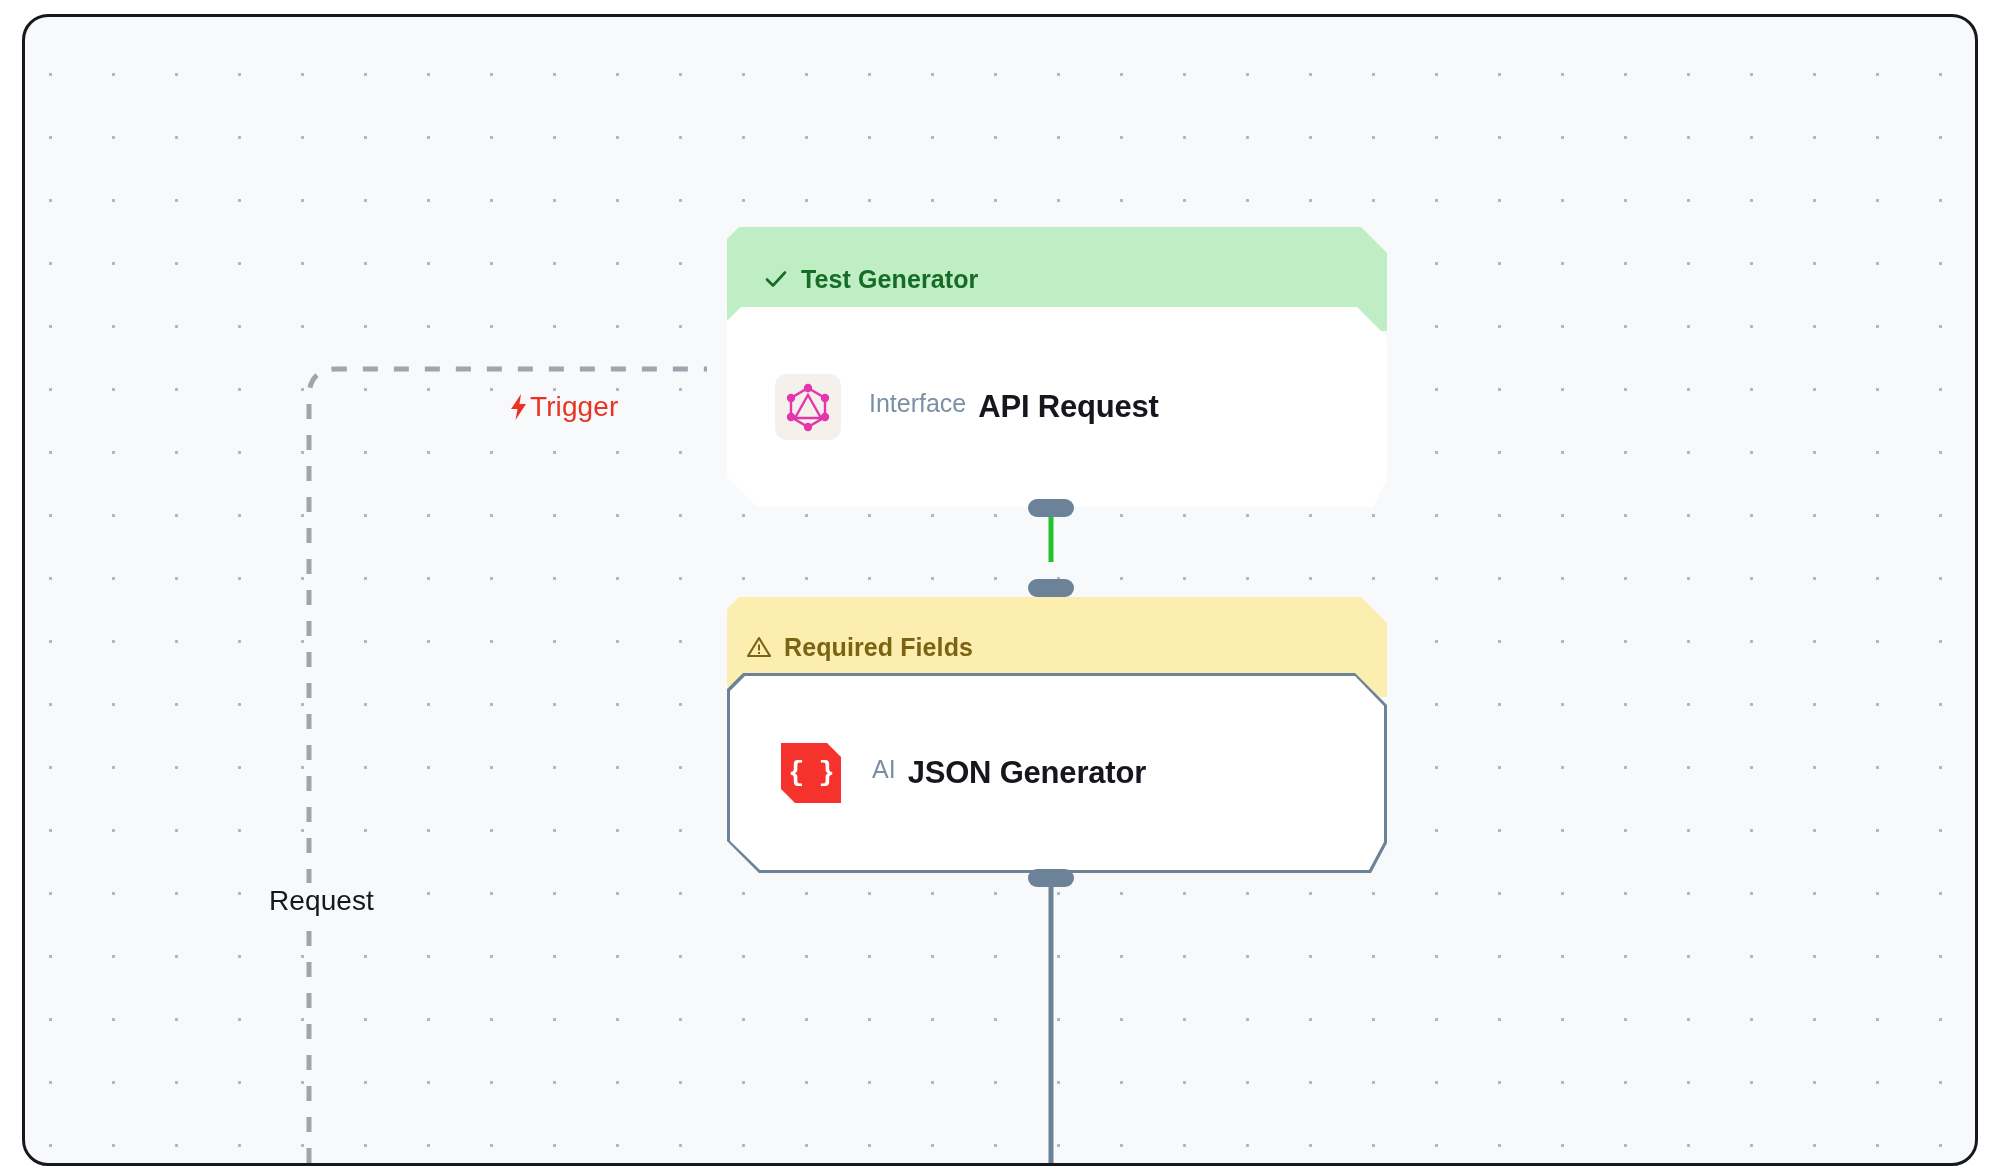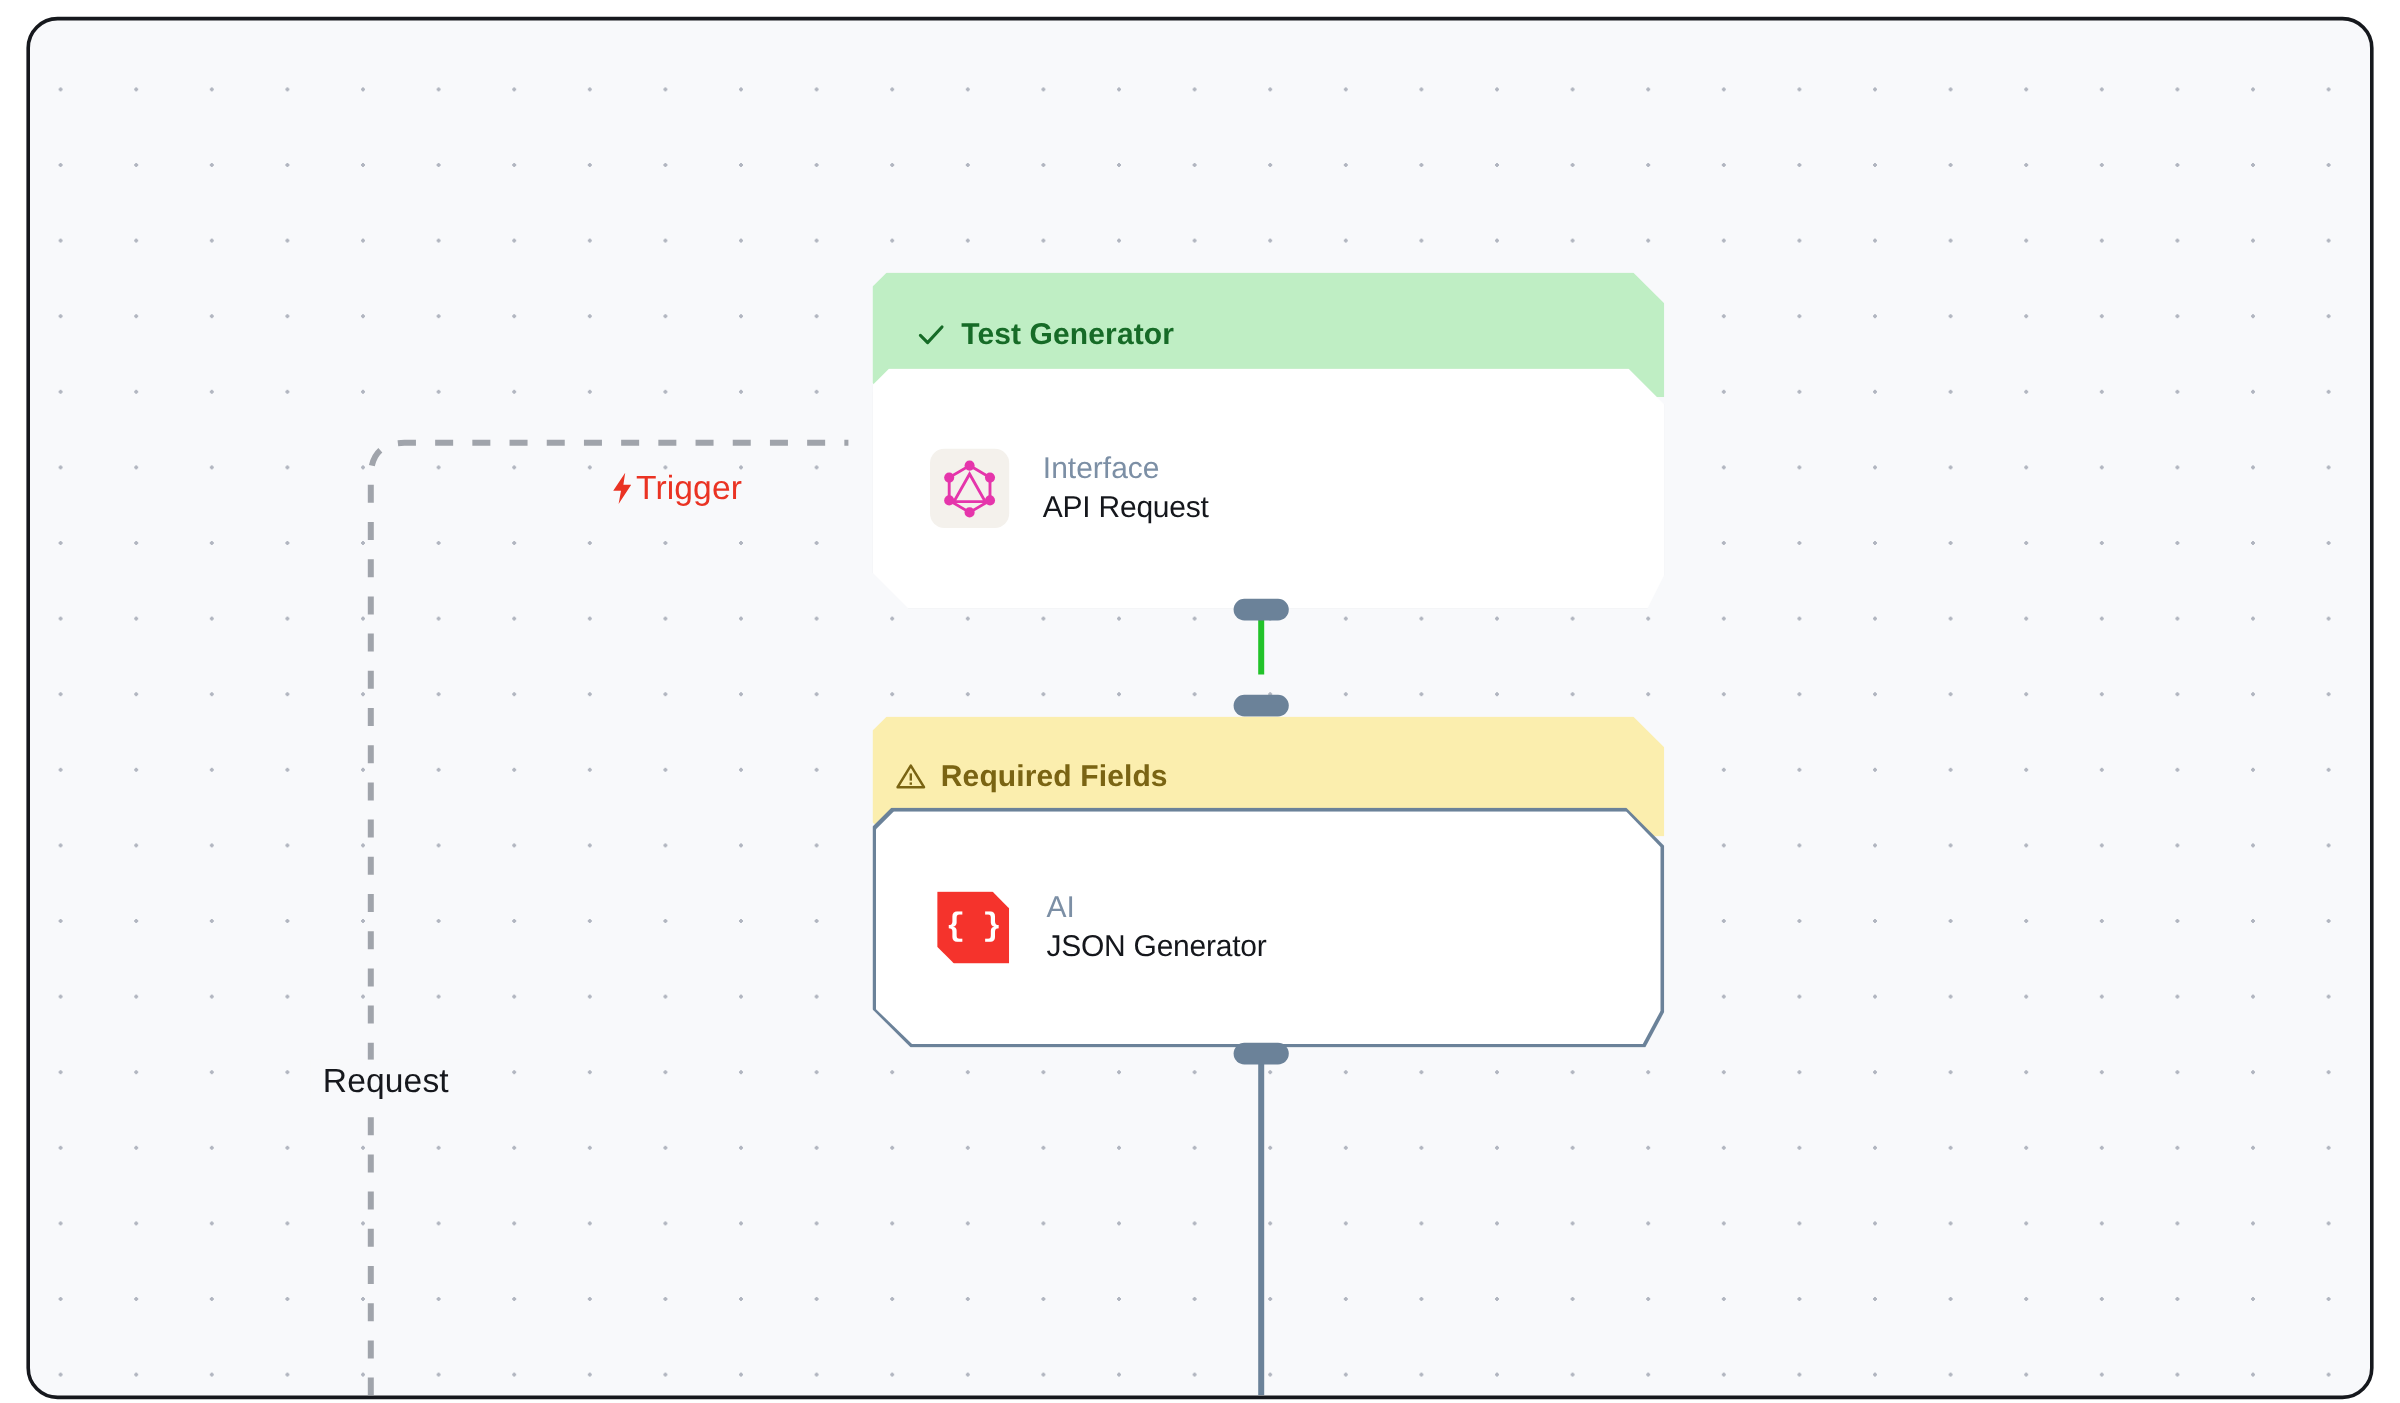"Interface" .node-text { flex-direction: column -> row; gap: 1px -> 12px }
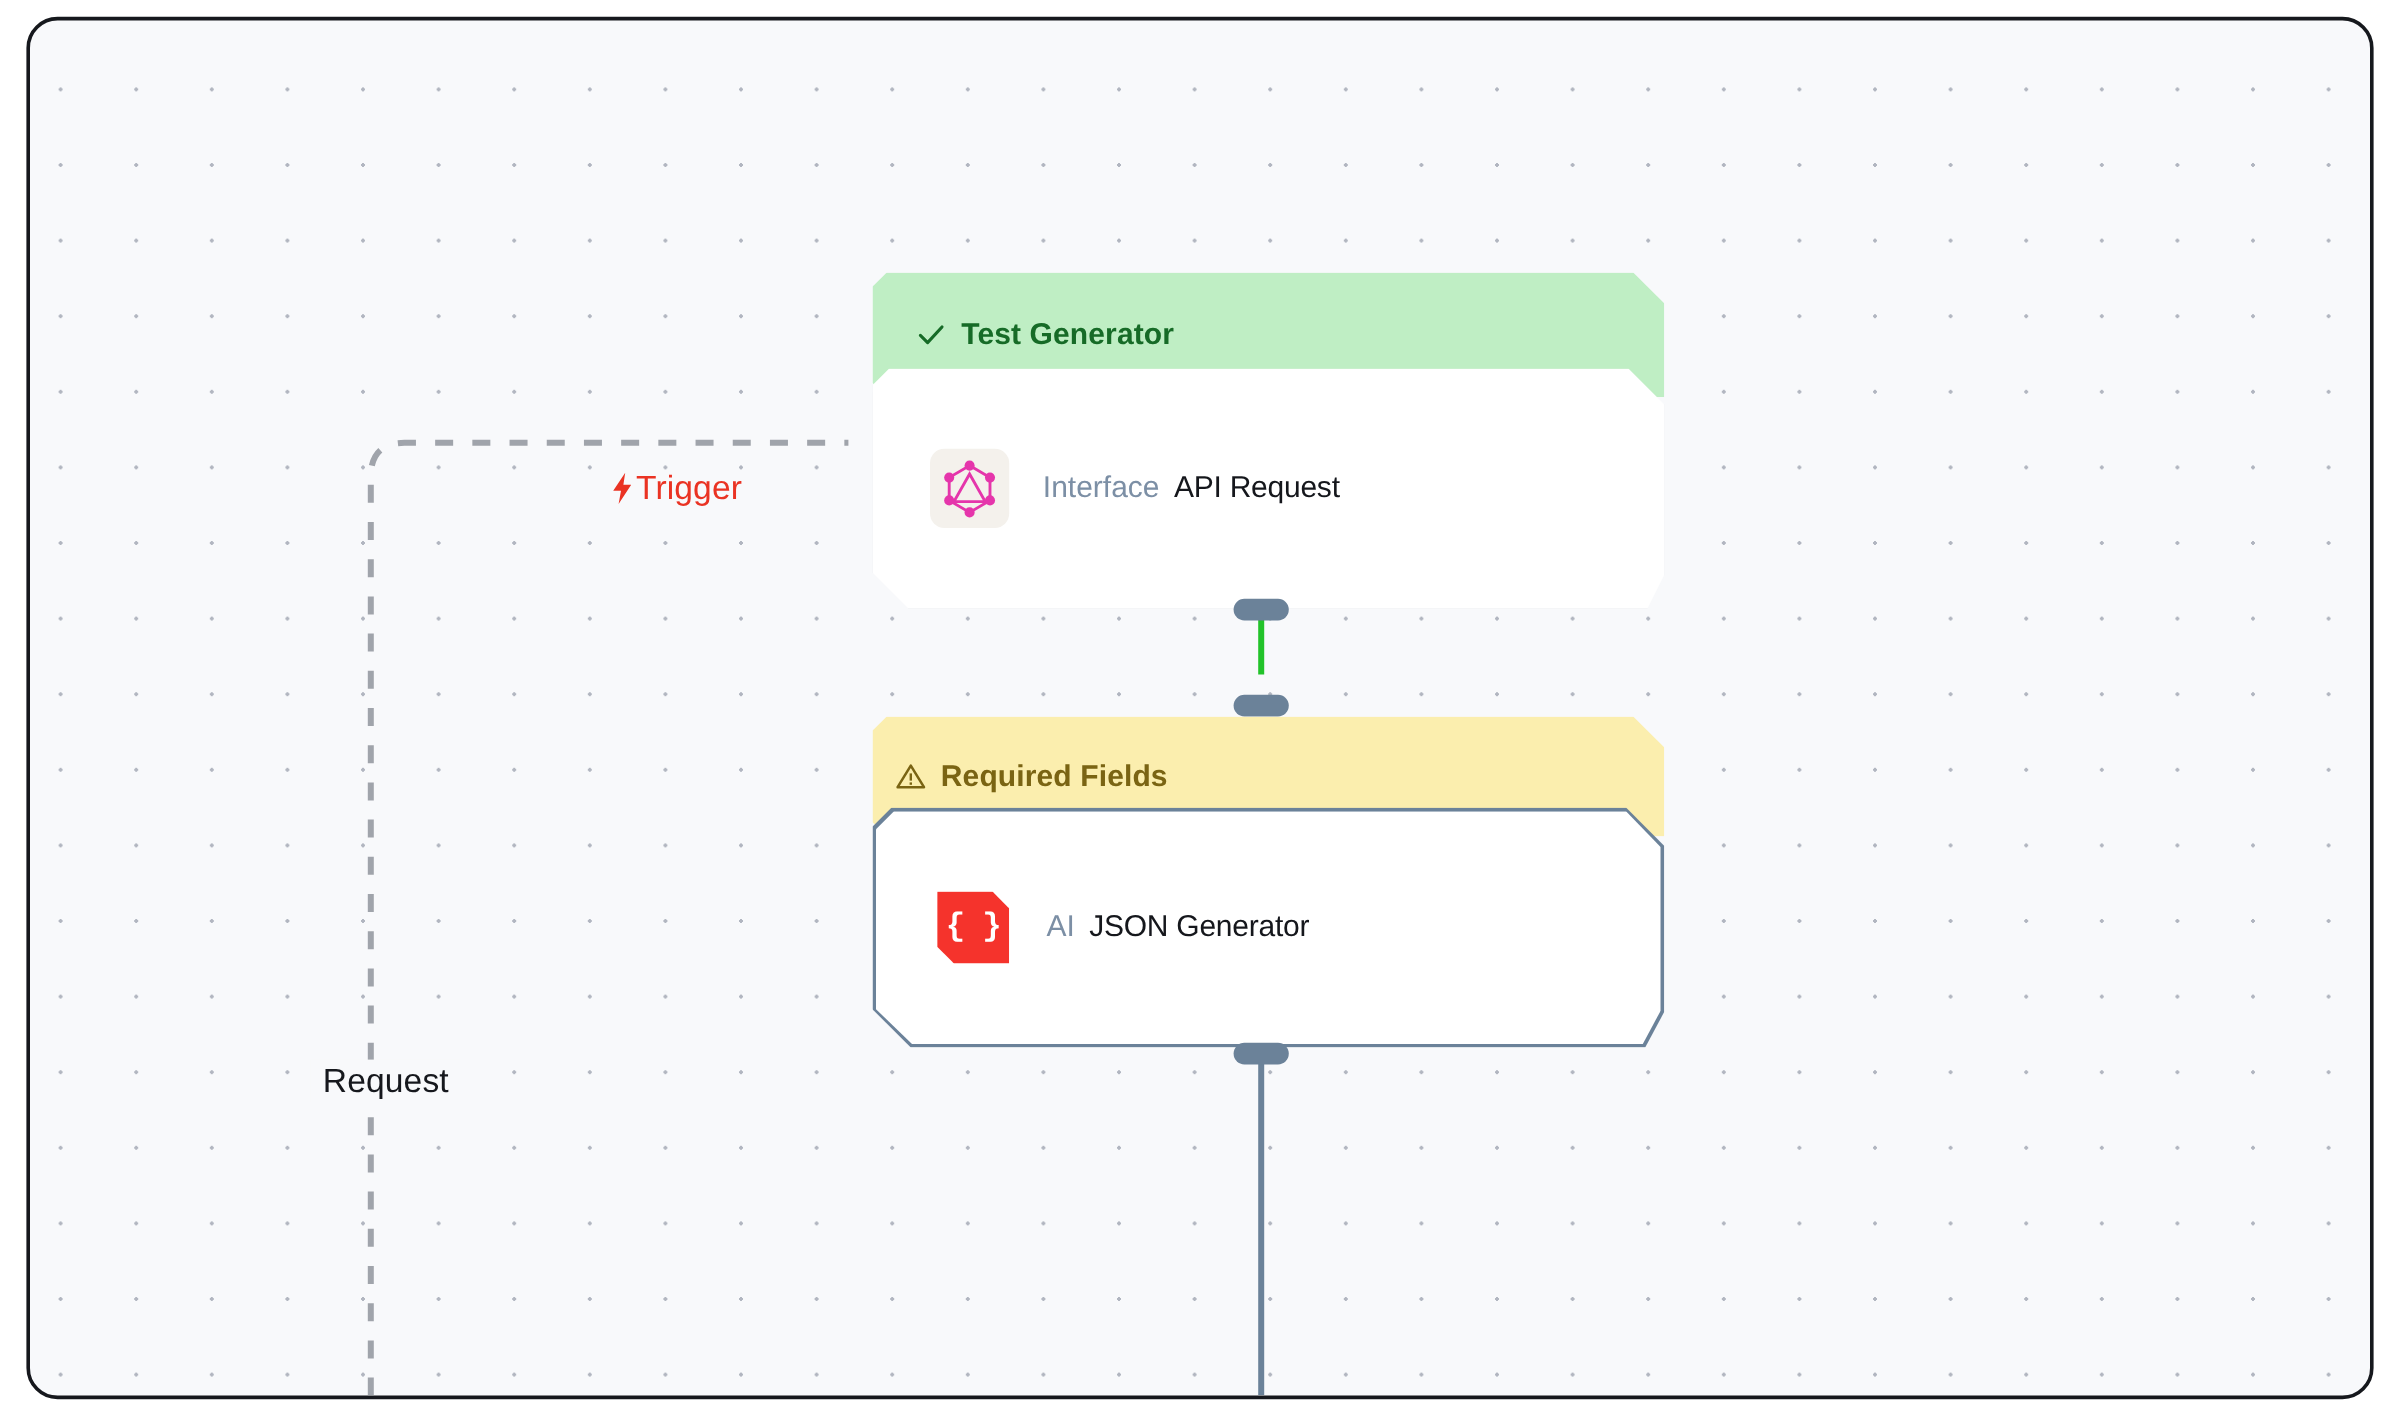"API Request" .node-title { font-size: 25px -> 31px; font-weight: 400 -> 700 }
